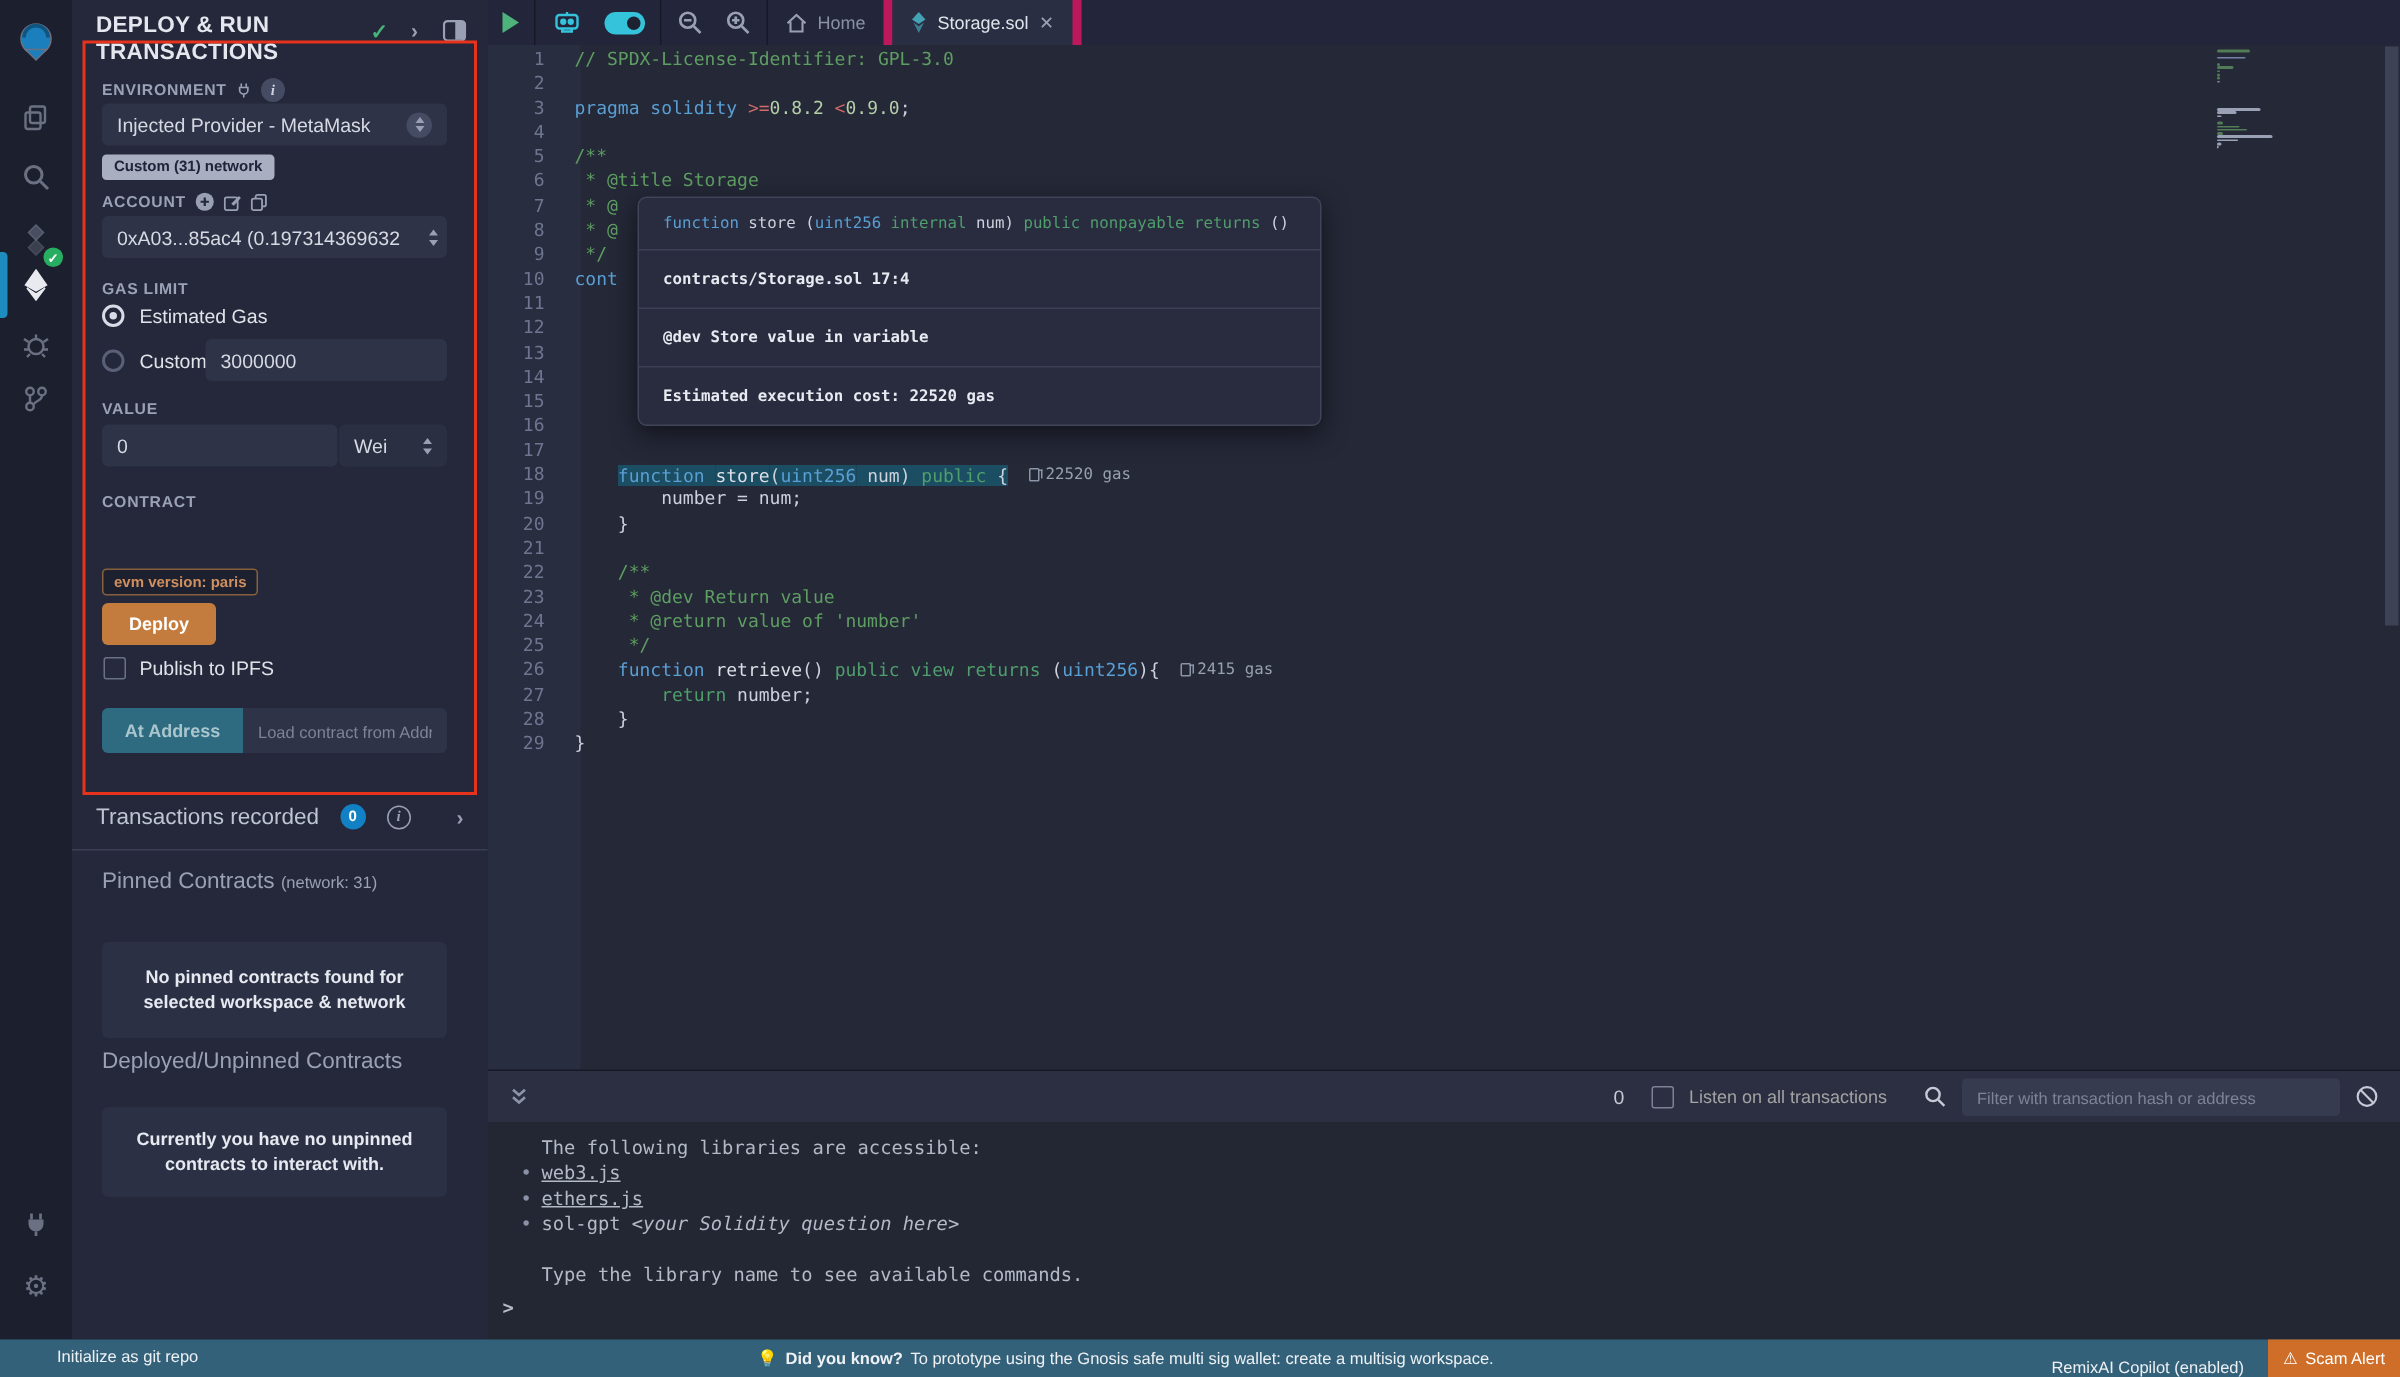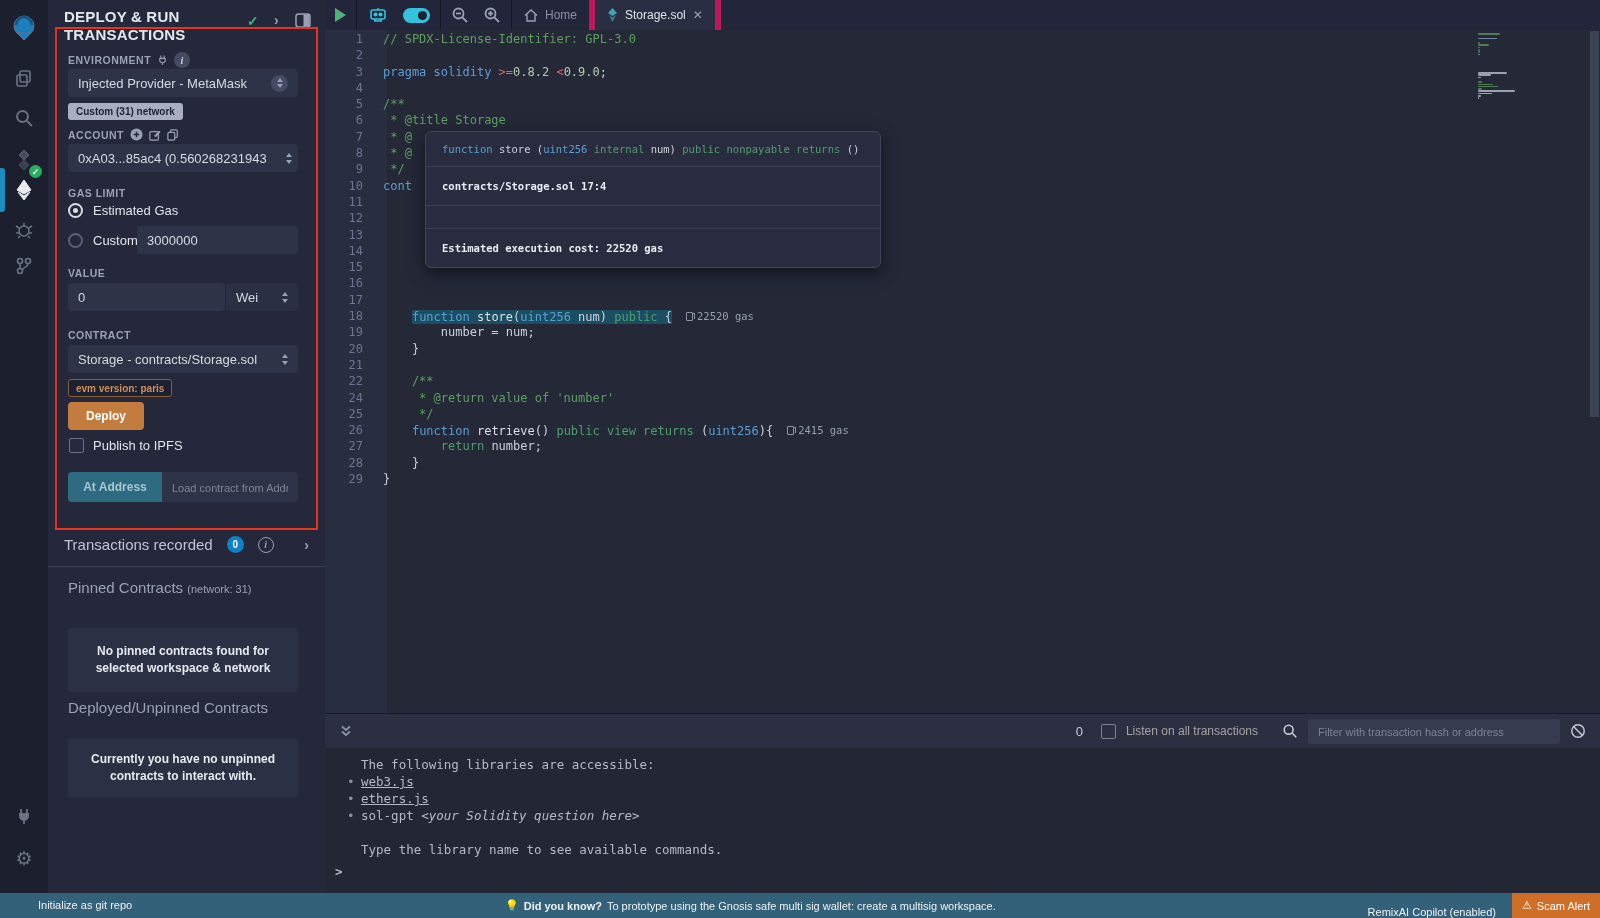"0xA03...85ac4 (0.560268231943" span { text: 0.560268231943 -> 0.197314369632 }
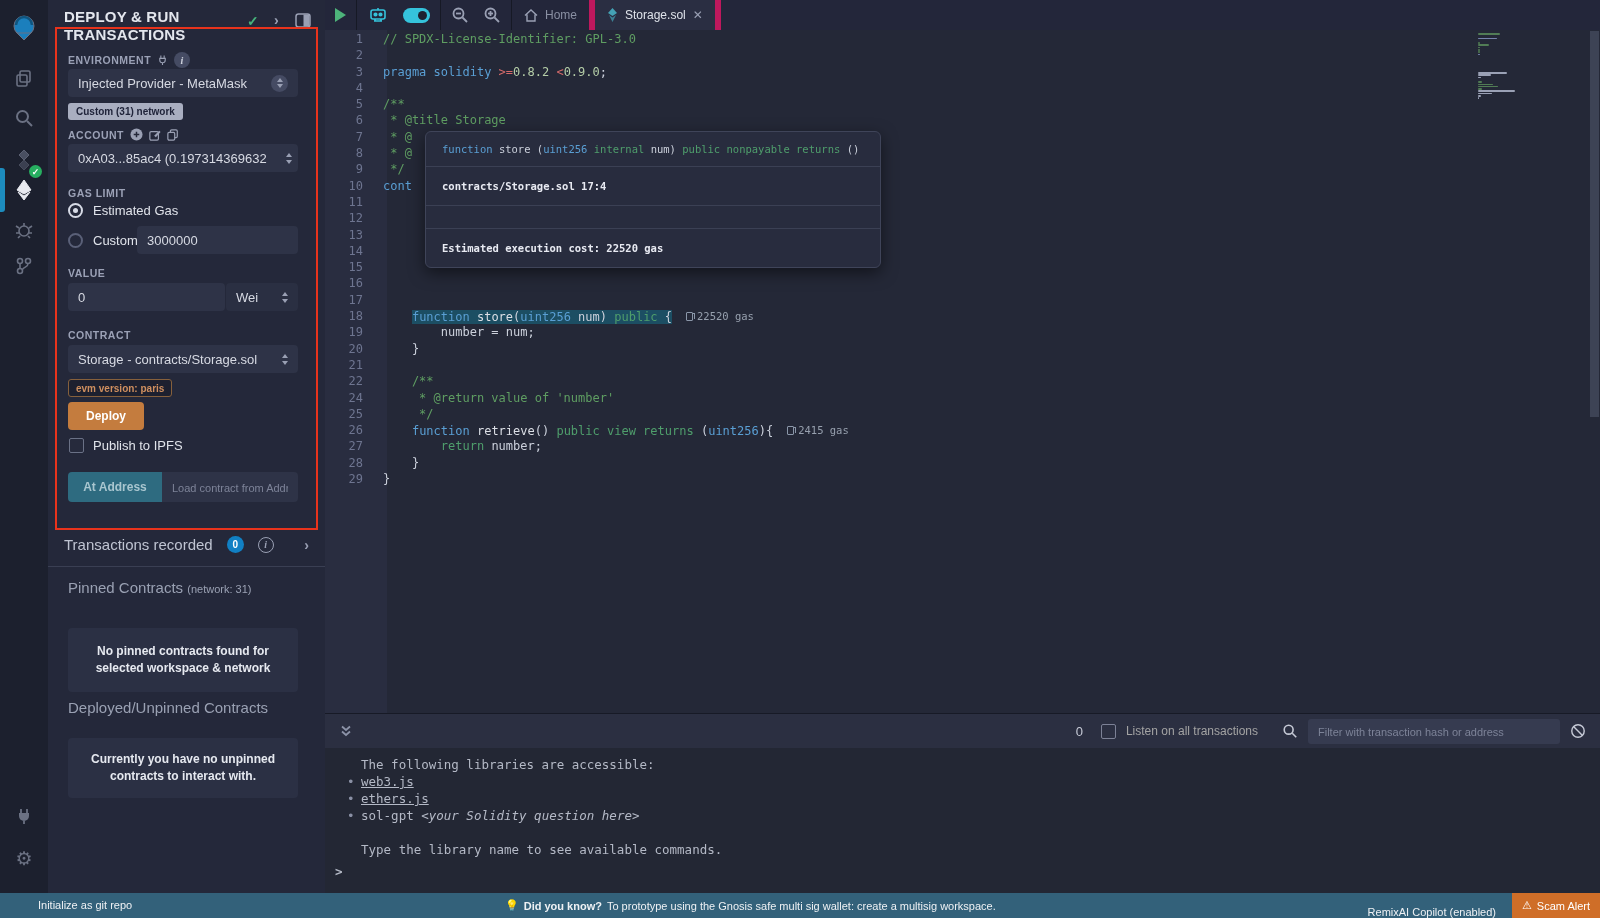"@dev Store value in variable" div { html: none -> <div>@dev Store value in variable</div> }
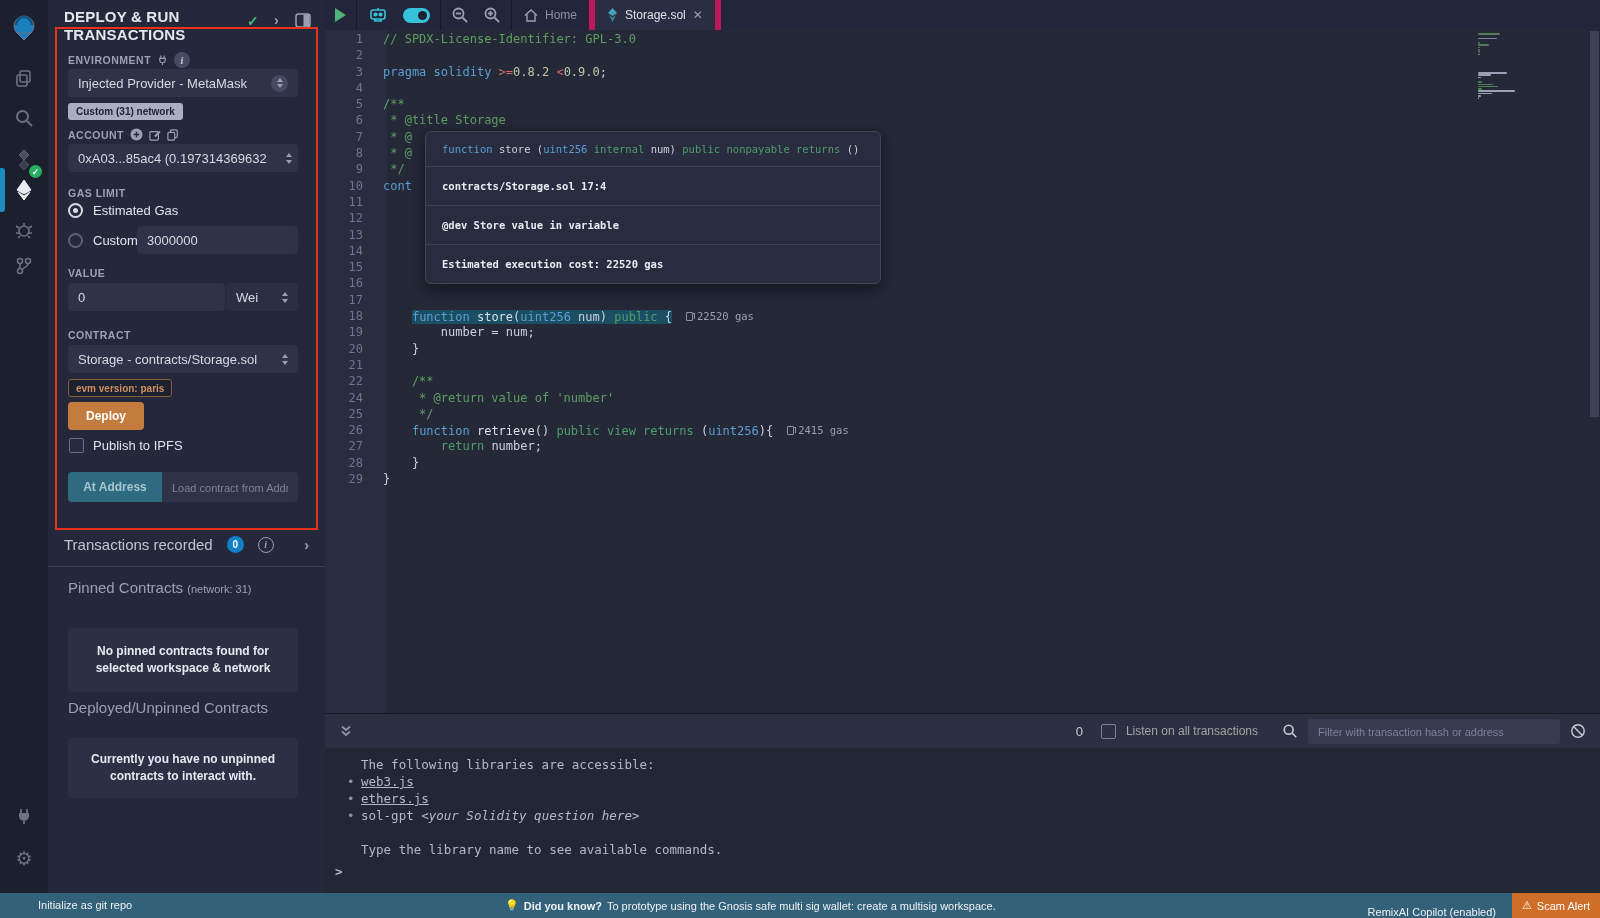"Storage - contracts/Storage.sol" div.sel { html: <div> <span>Storage - contracts/Storage.sol</span> <span> <span></span> <span></span> </span> </div> -> none }
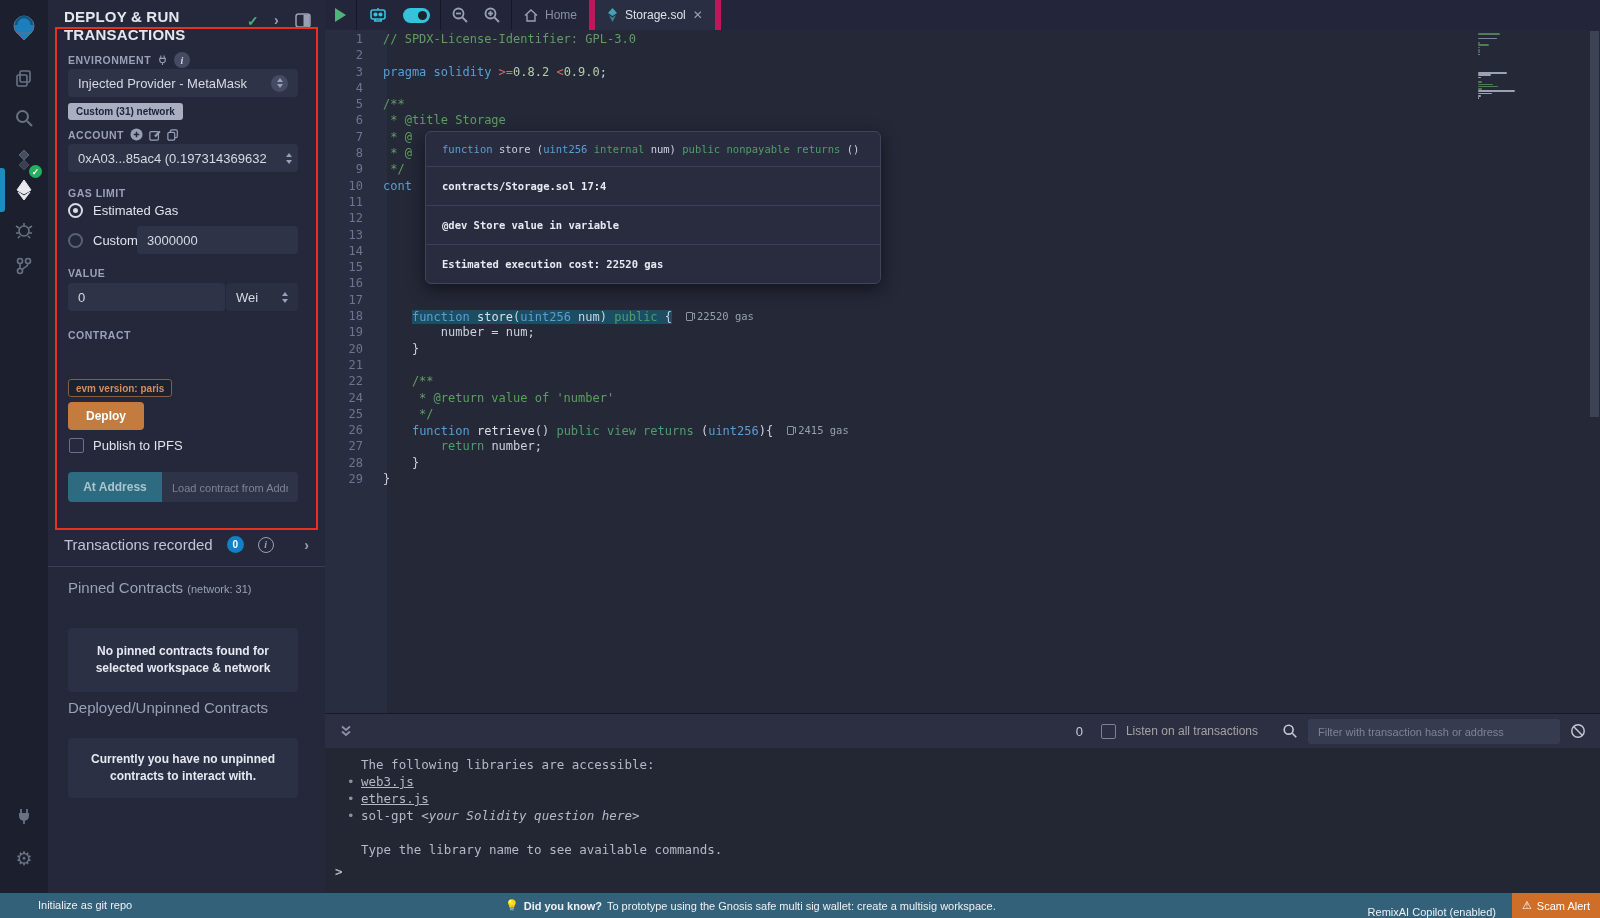"23" div.code-line { html: none -> <div><span>23</span><span><span> * @dev Return value</span></span></div> }
